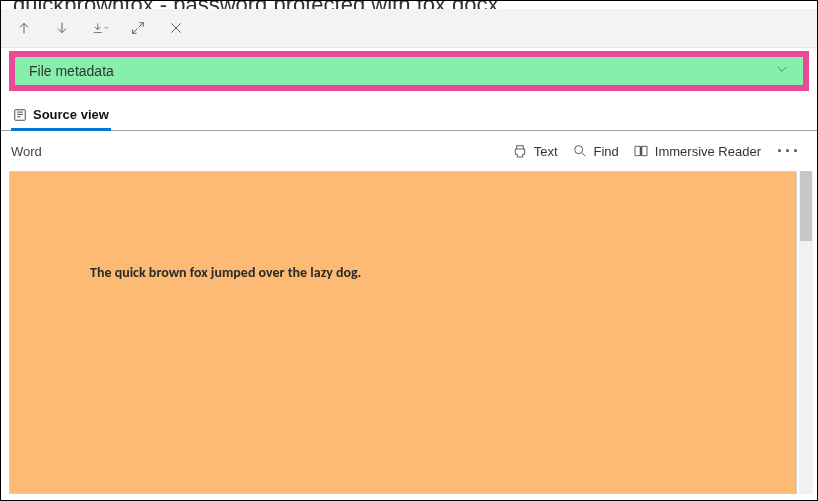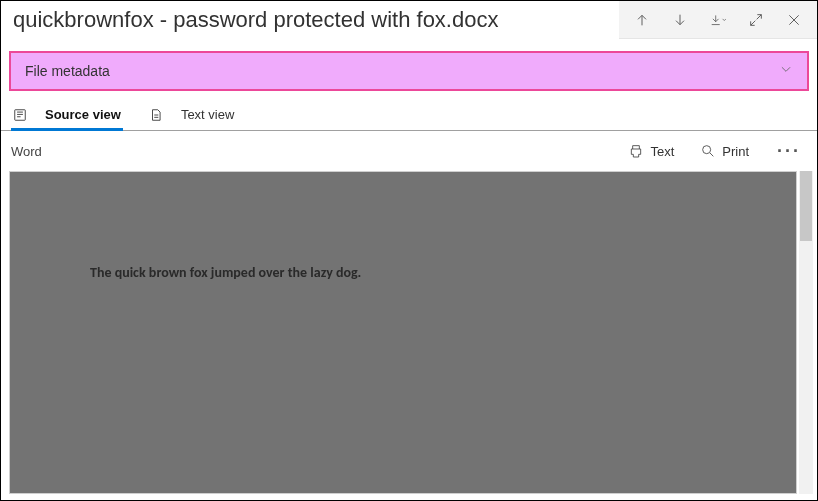"quickbrownfox - password protected with" .titlebar { flex-direction: none -> column }
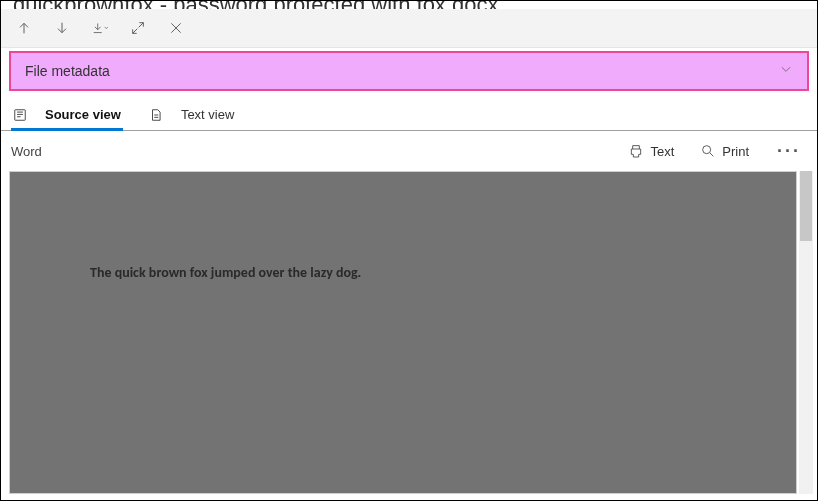"File metadata" .metadata-bar { background: #f0abfc -> #86efac; border: 2px solid #ec4899 -> 6px solid #ec4899 }
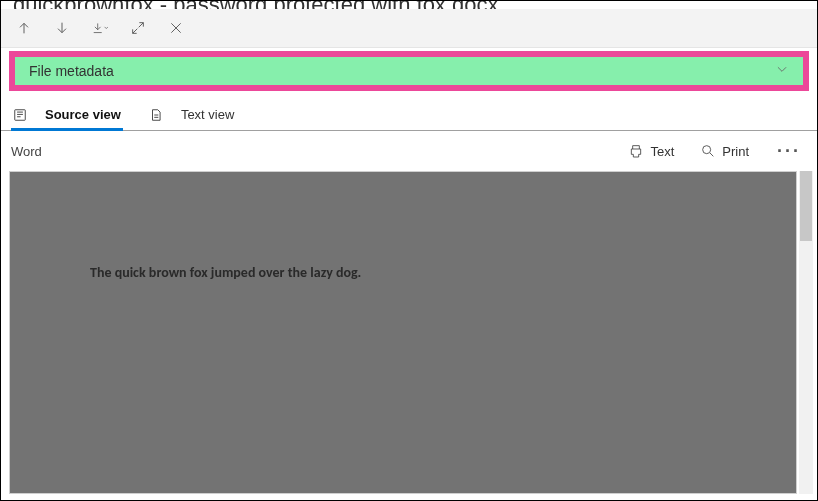"Source view" .view-tab { gap: 18px -> 6px }
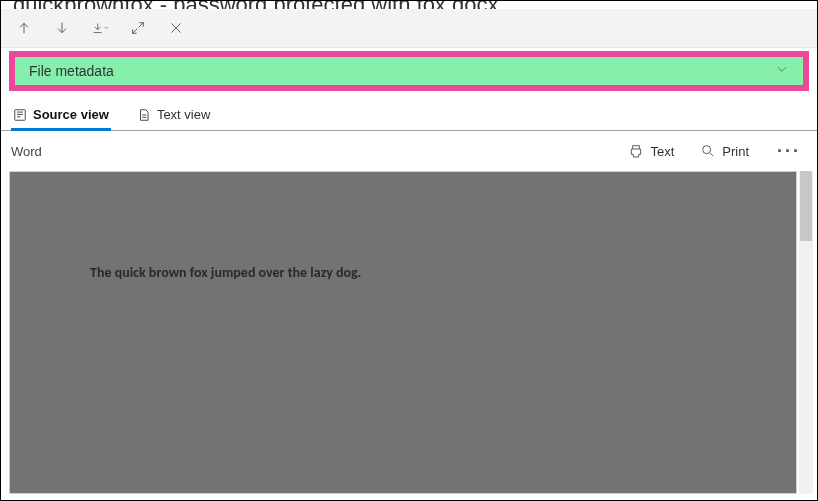"Text view" div.view-tab { html: <div> <span> <svg> <path></path> <path></path> </svg> </span> <span>Text view</span> </div> -> none }
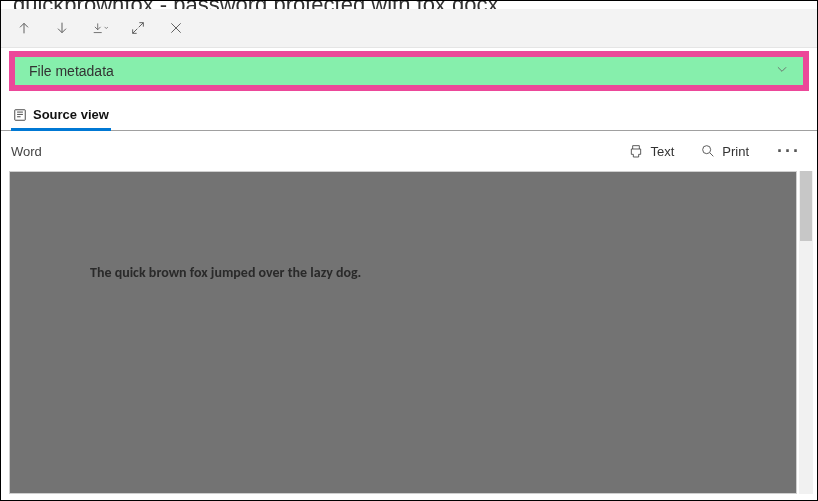"Word" .toolbar { gap: 18px -> 6px }
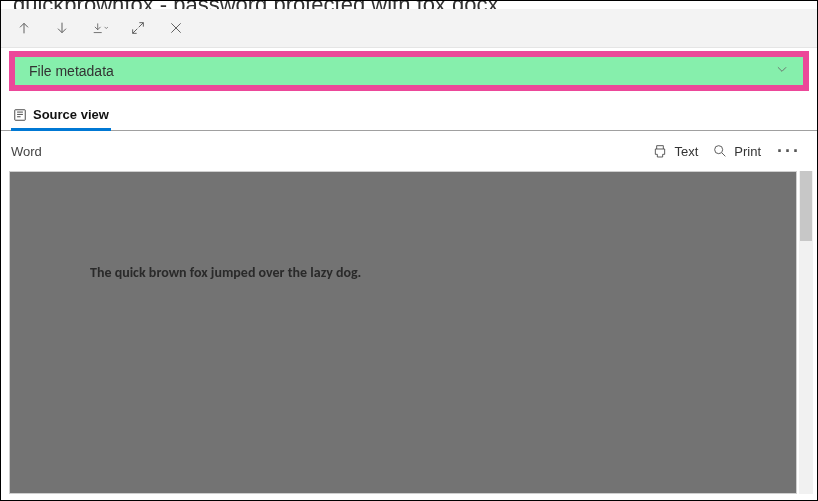"Print" span { text: Print -> Find }
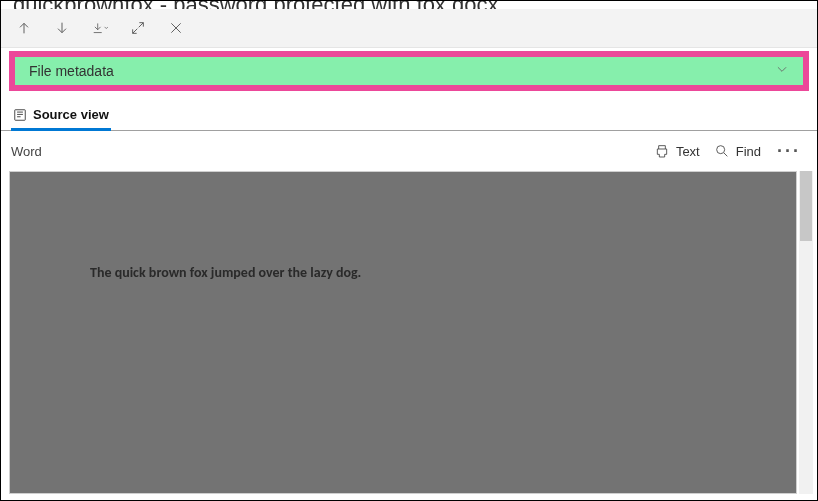"Immersive Reader" div.tool-btn { html: none -> <div> <svg> <path></path> <path></path> </svg> <span>Immersive Reader</span> </div> }
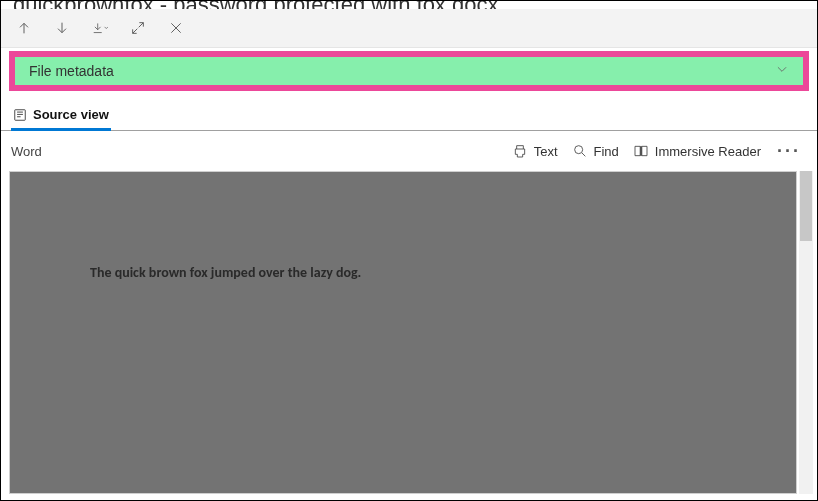"The quick brown fox jumped" .doc-page { background: #737373 -> #fdba74 }
